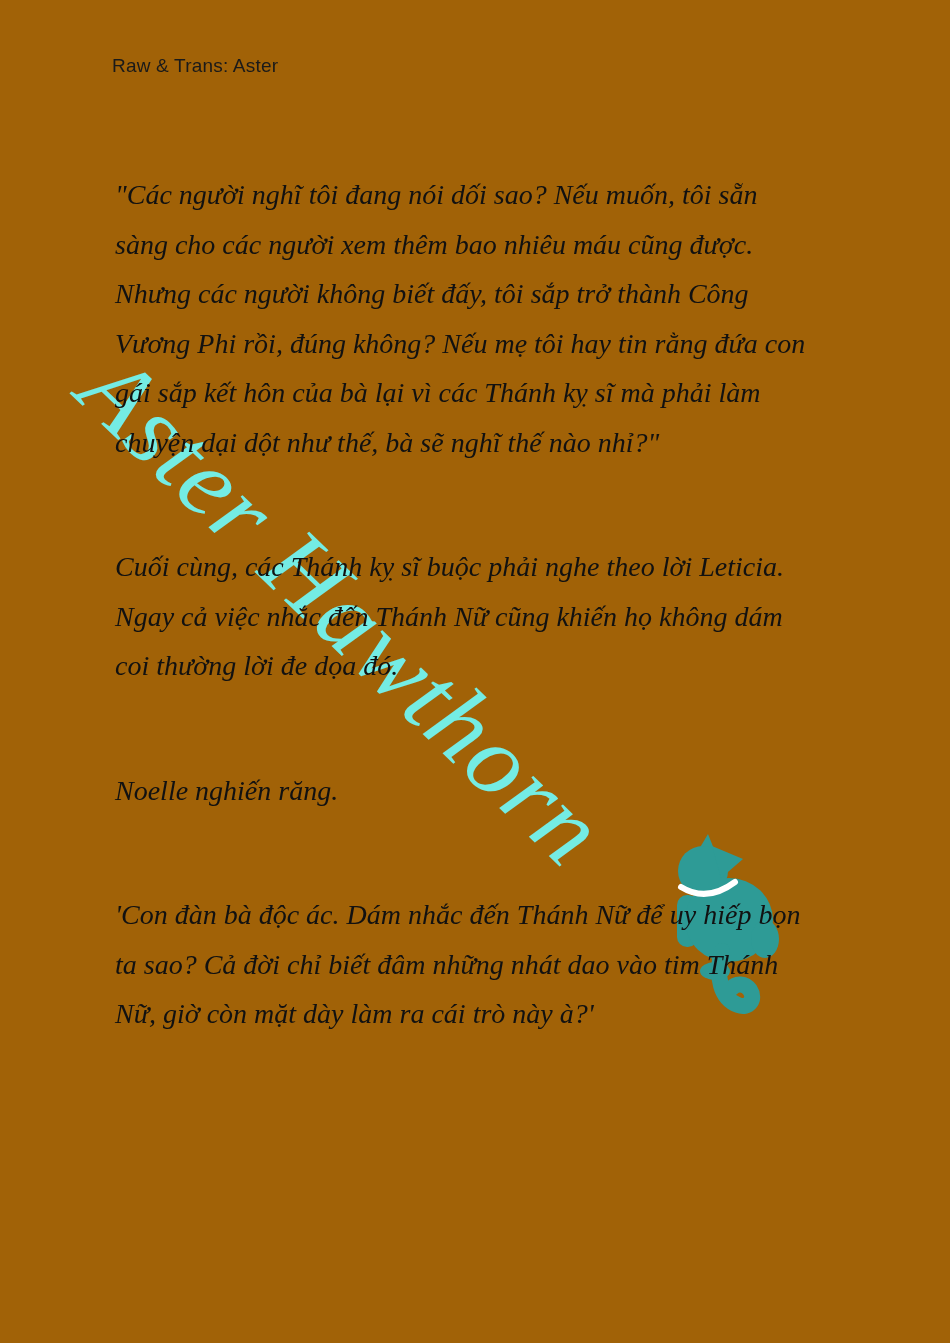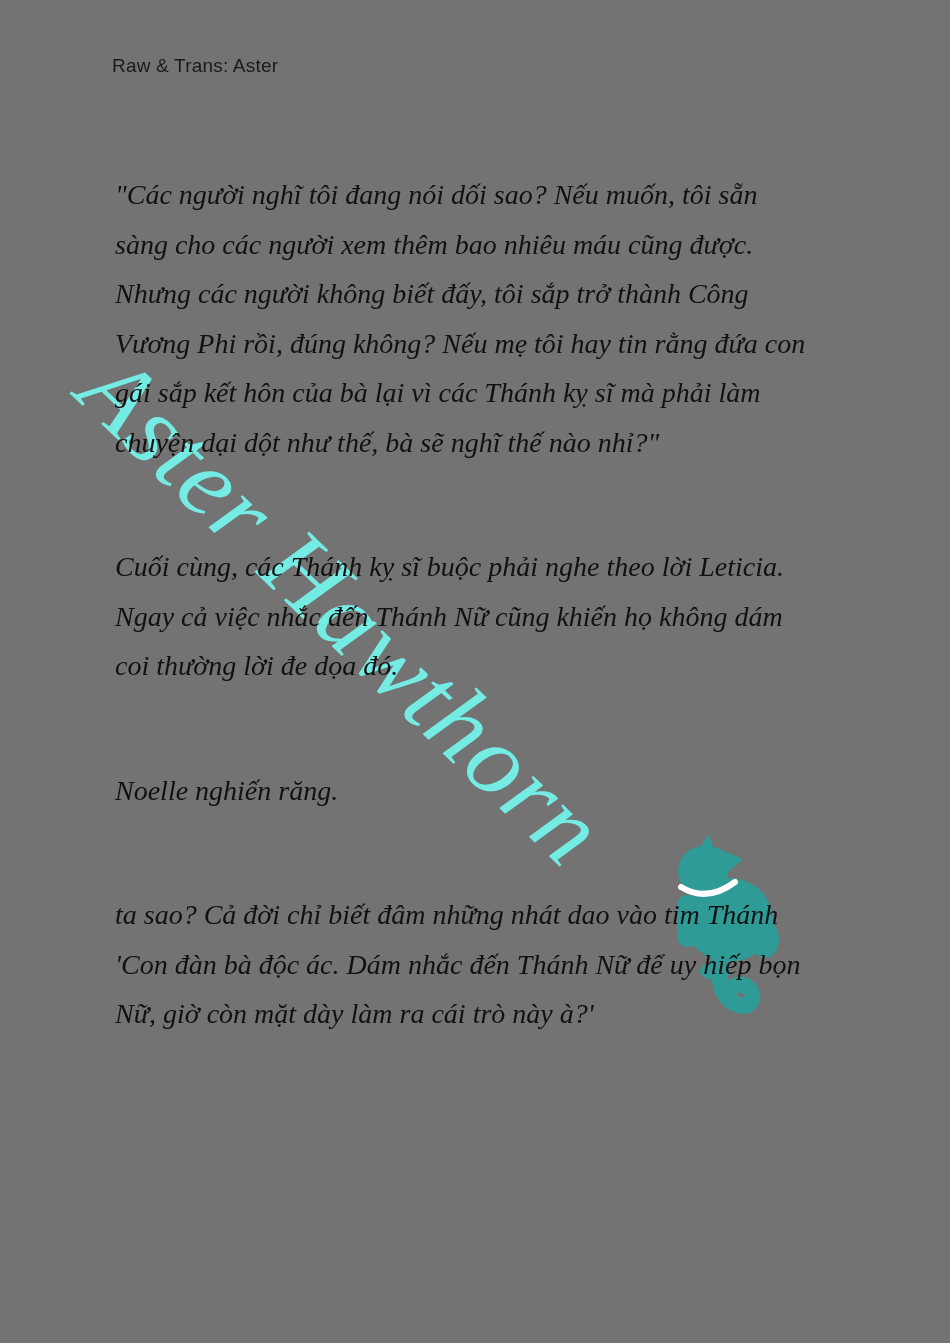"Raw & Trans: Aster" .page { background: #737373 -> #a16207 }
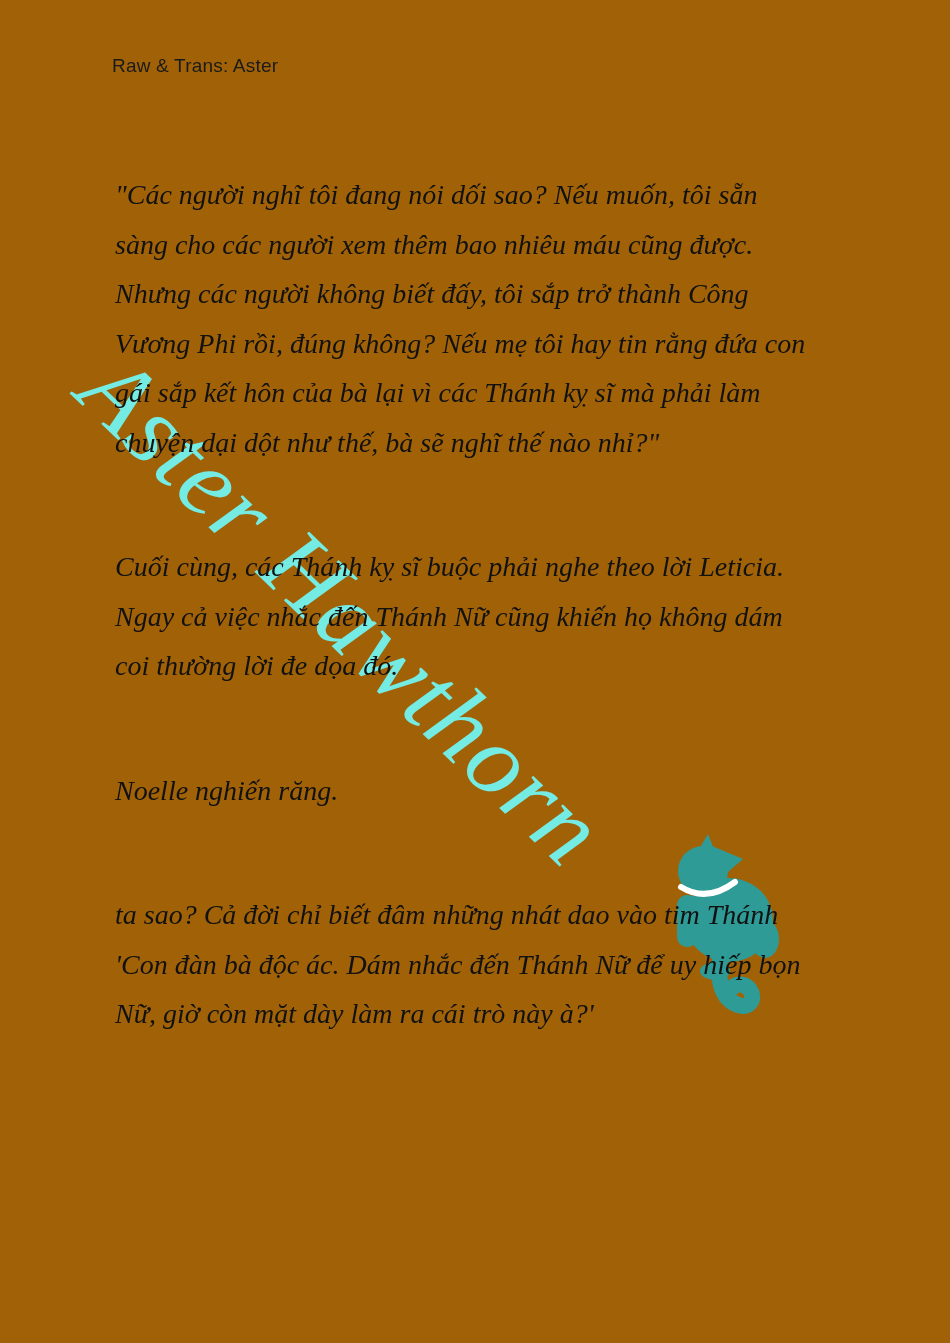"ta sao? Cả đời chỉ" span.line { order: before "'Con đàn bà độc ác." -> after "'Con đàn bà độc ác." }
